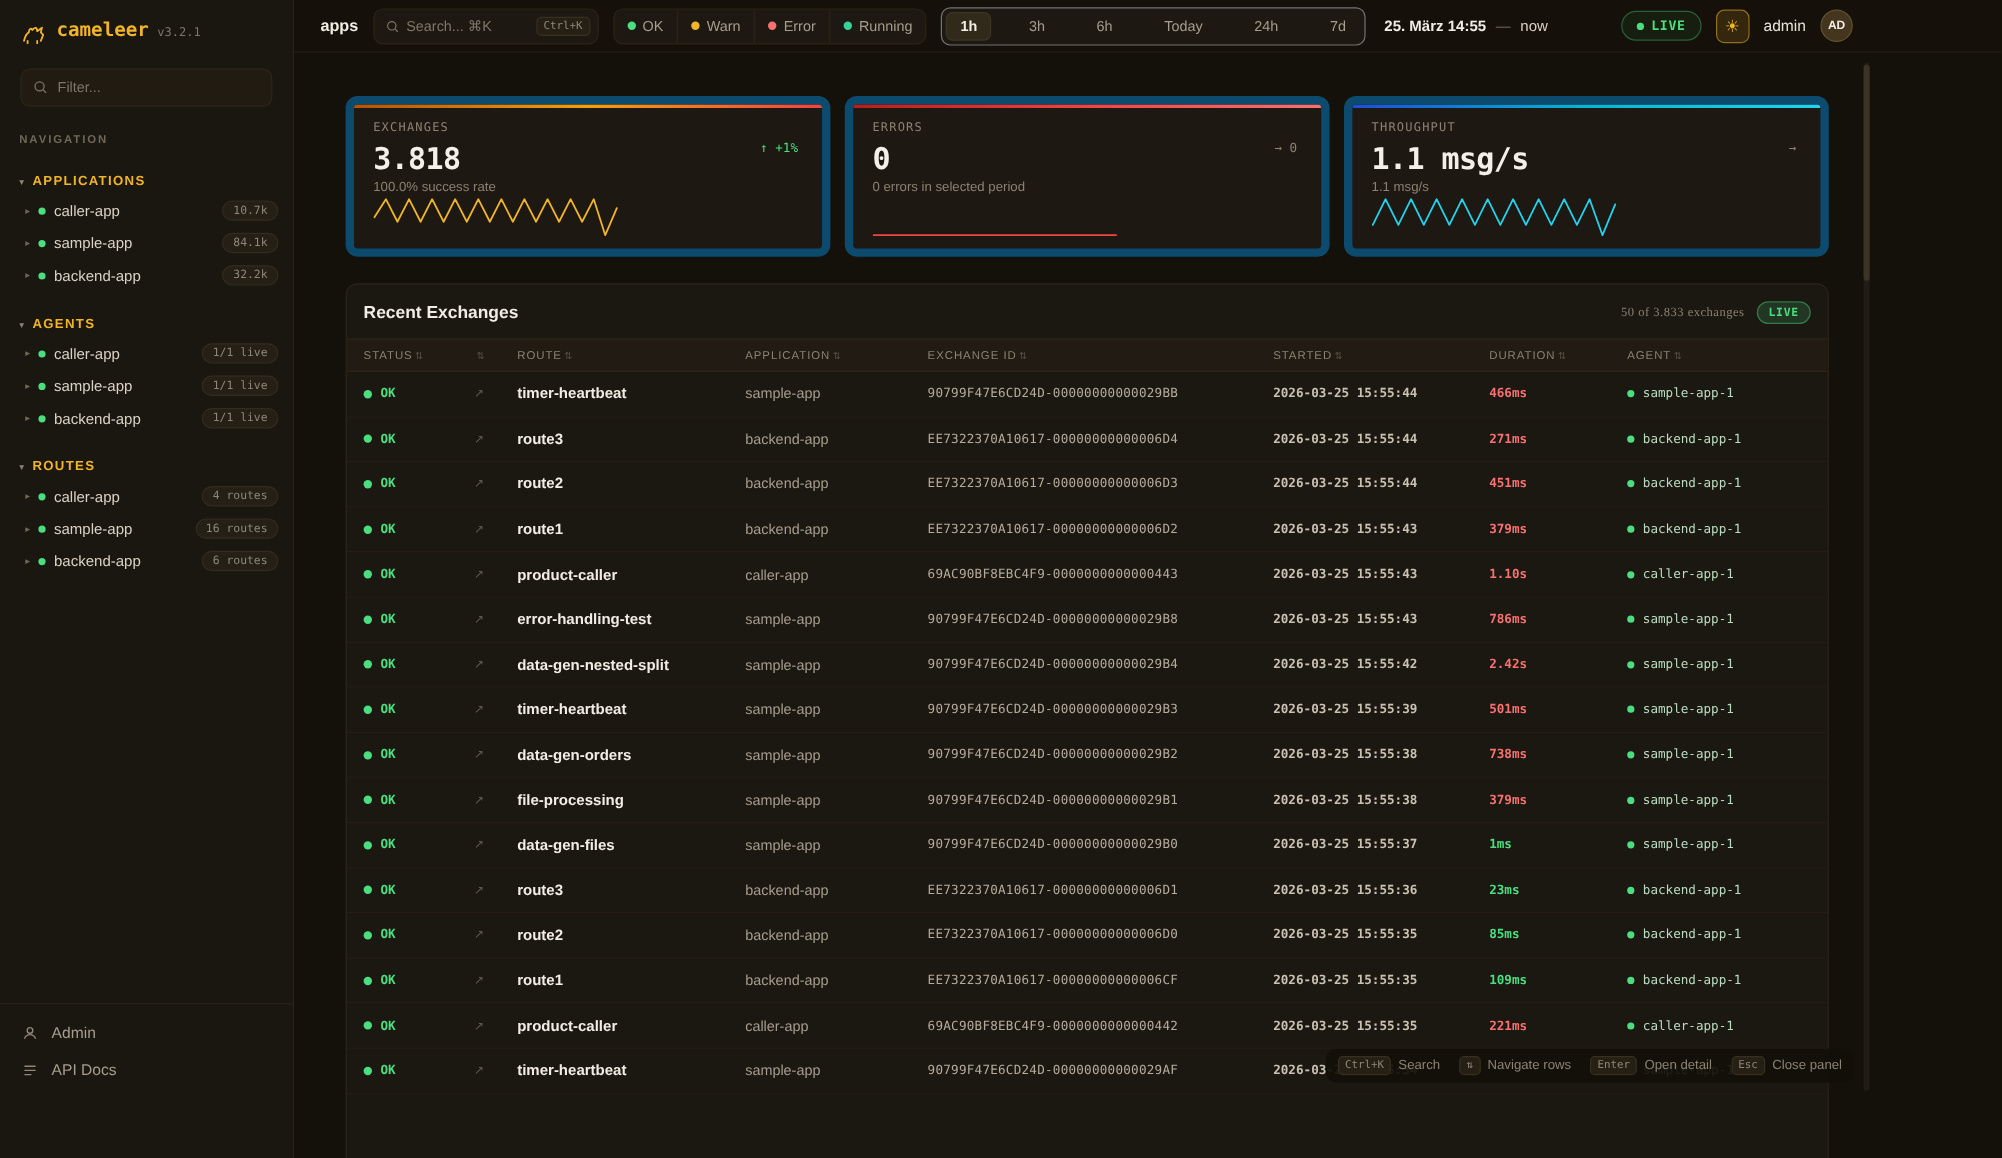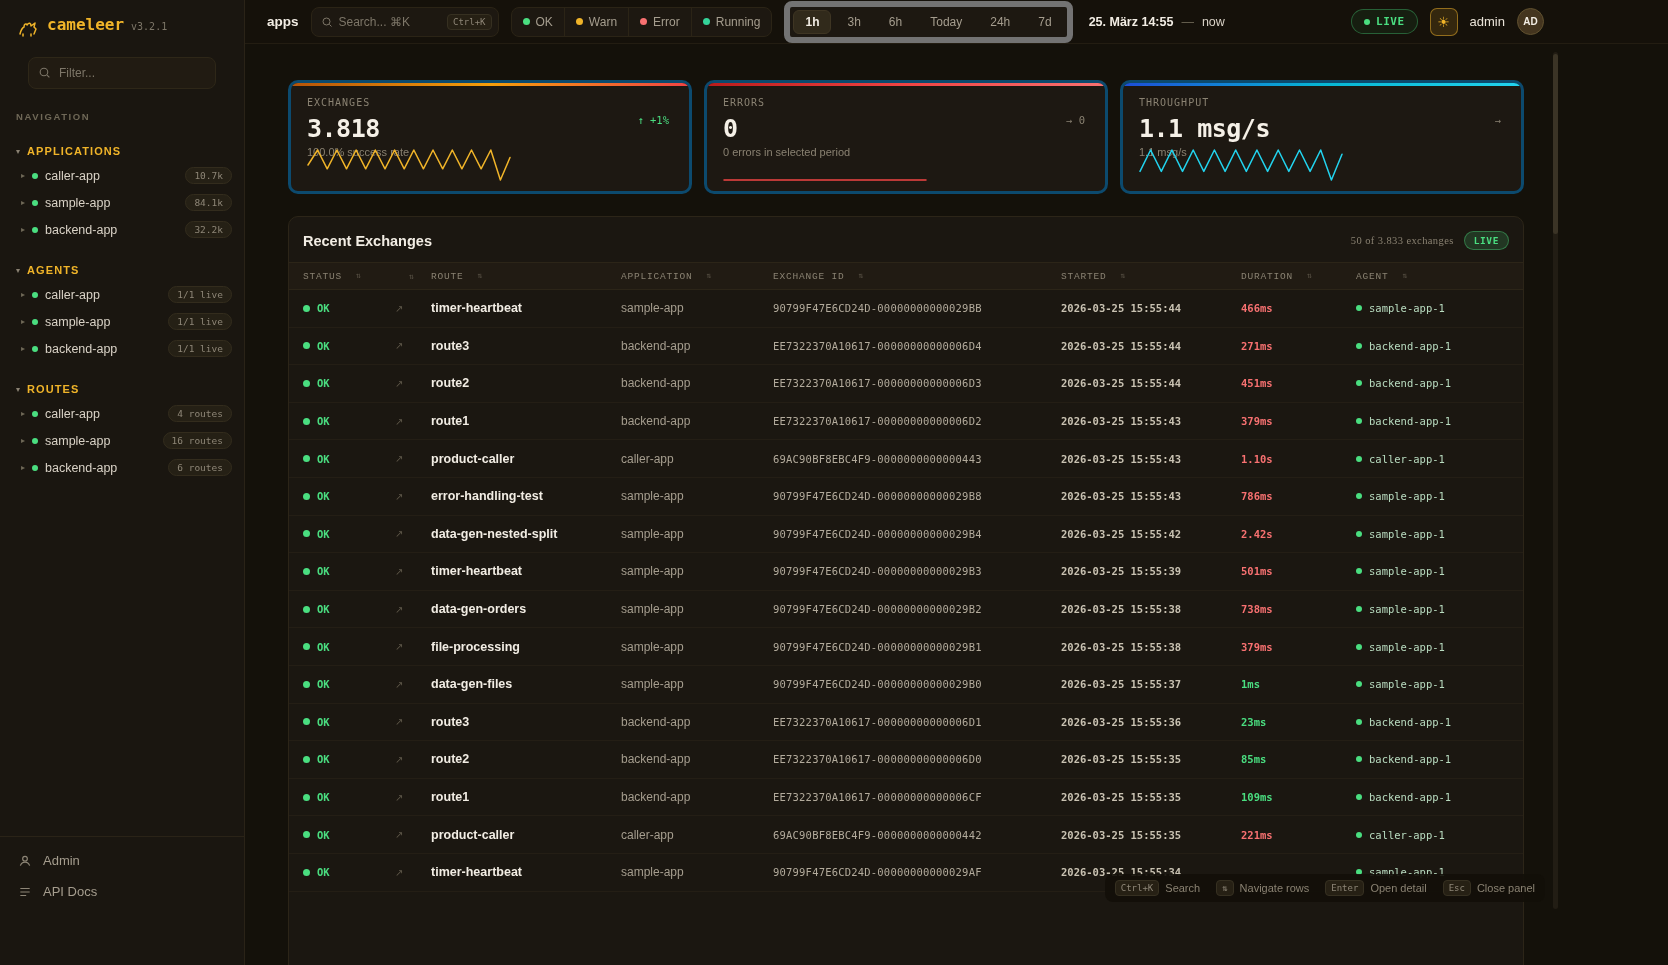"1h" .time-group { border: 6px solid #737373 -> 1px solid #737373; gap: 4px -> 19px }
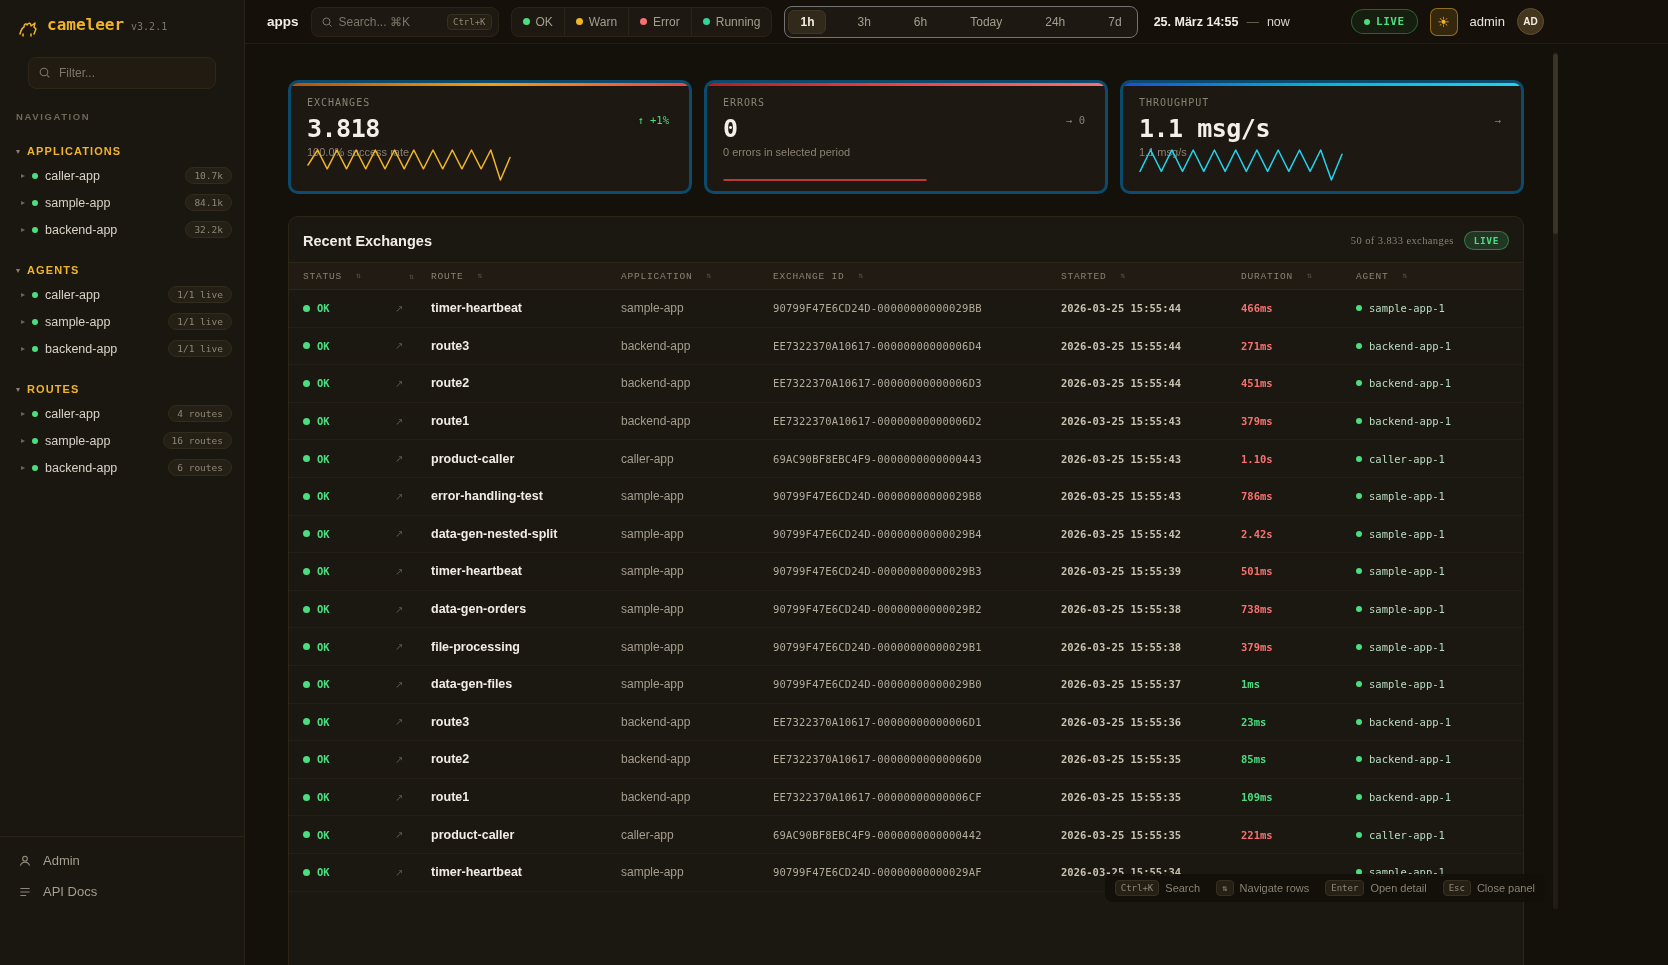"Filter..." .filter-wrap { margin: 10px 28px 2px -> 10px 17px 2px }
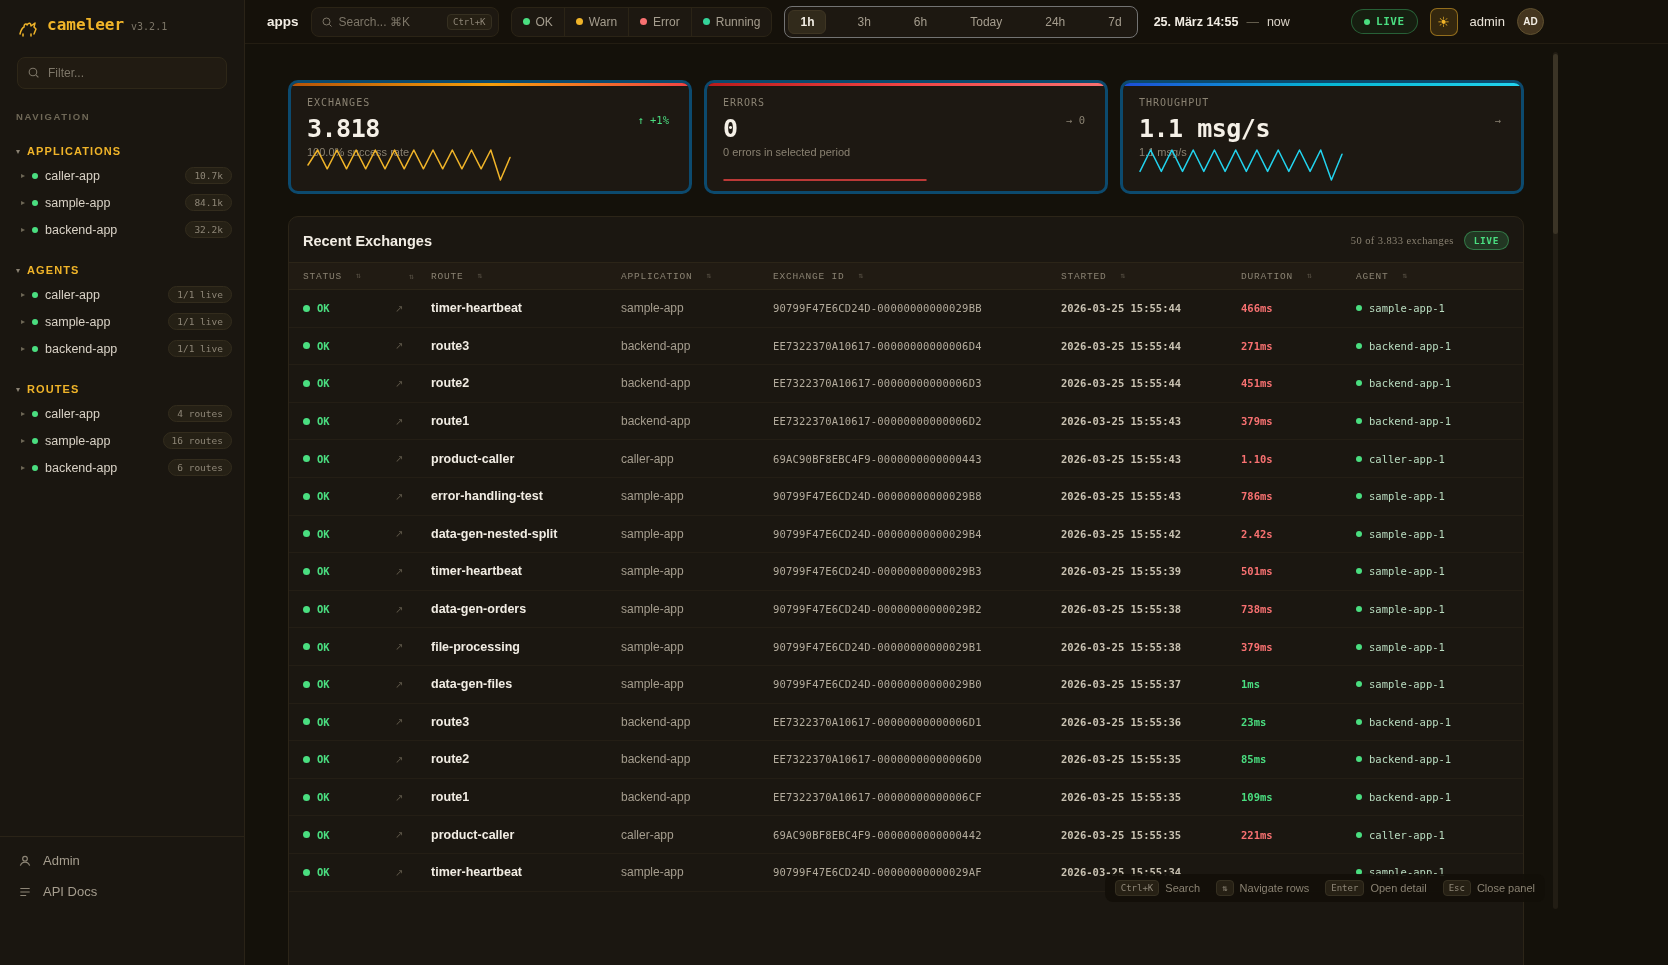"EXCHANGES" .card { border: 3px solid #0c4a6e -> 7px solid #0c4a6e; height: 114px -> 134px }
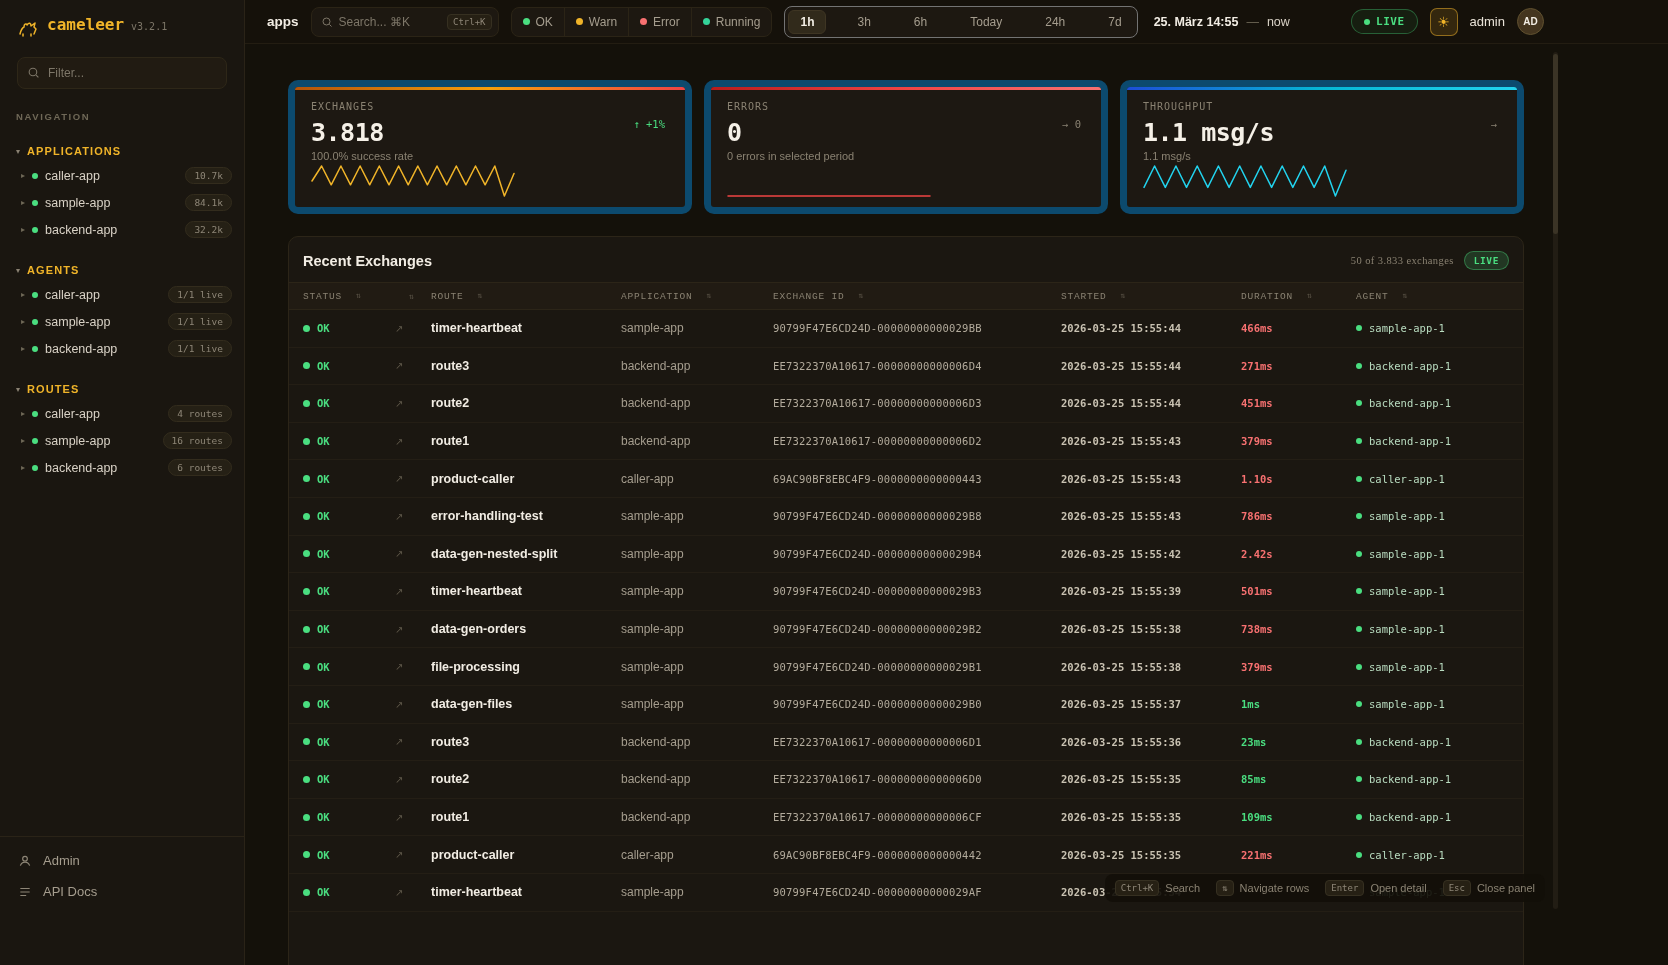"STATUS" .th { align-items: none -> center; font-family: Liberation Mono, monospace -> Liberation Sans, sans-serif; gap: 14px -> 2px }
